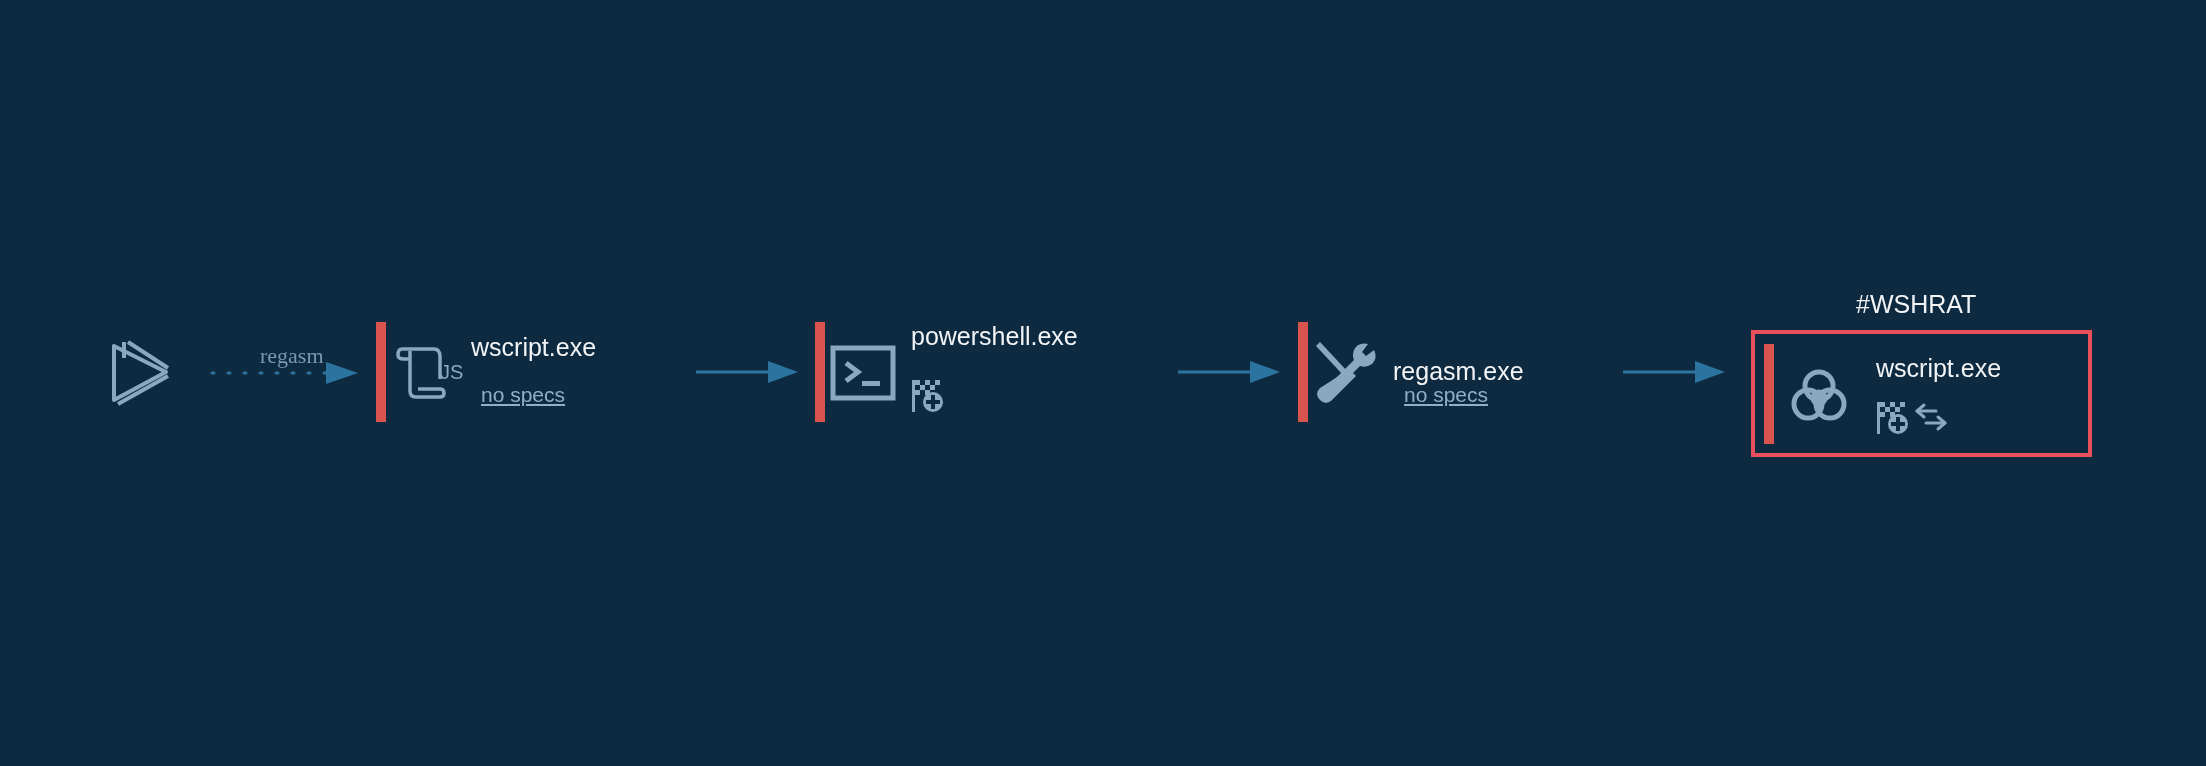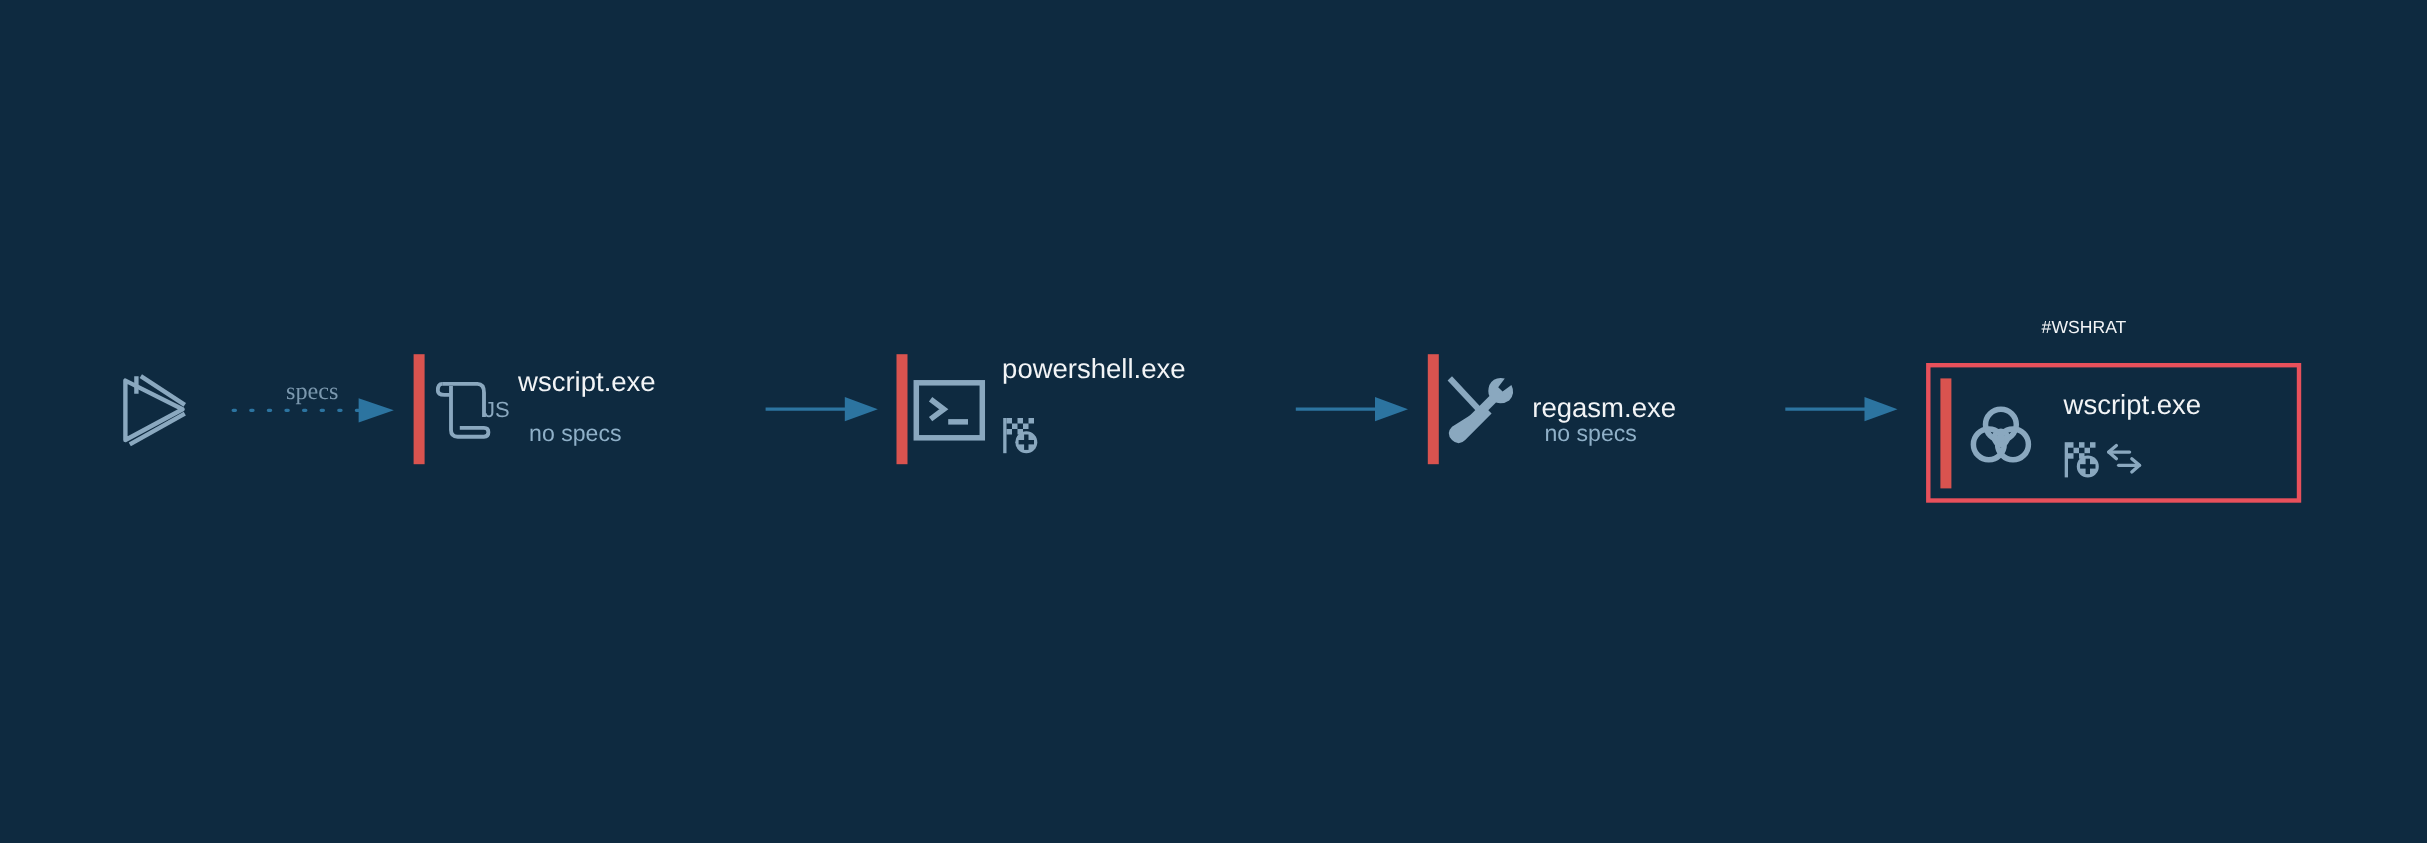"#WSHRAT" .tag { font-size: 16px -> 25px }
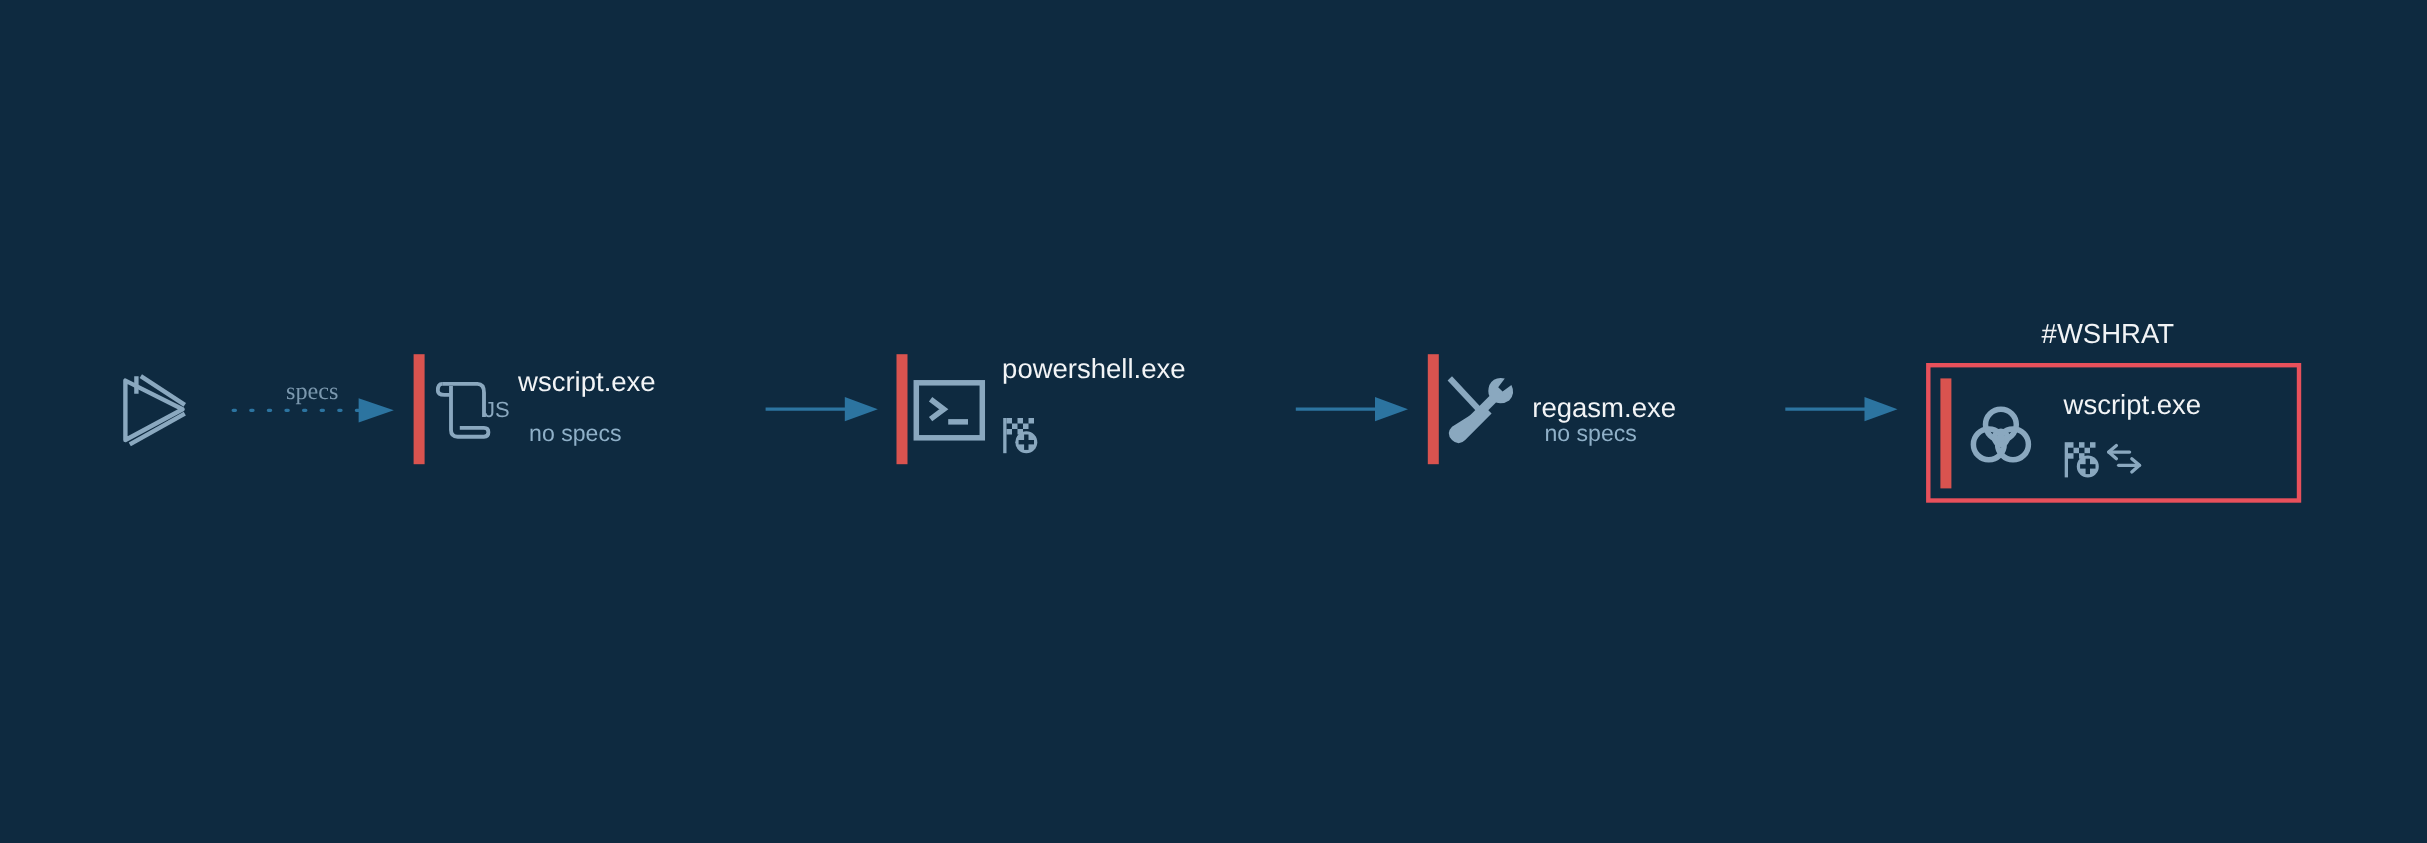"specs" div.start-label { text: specs -> regasm }
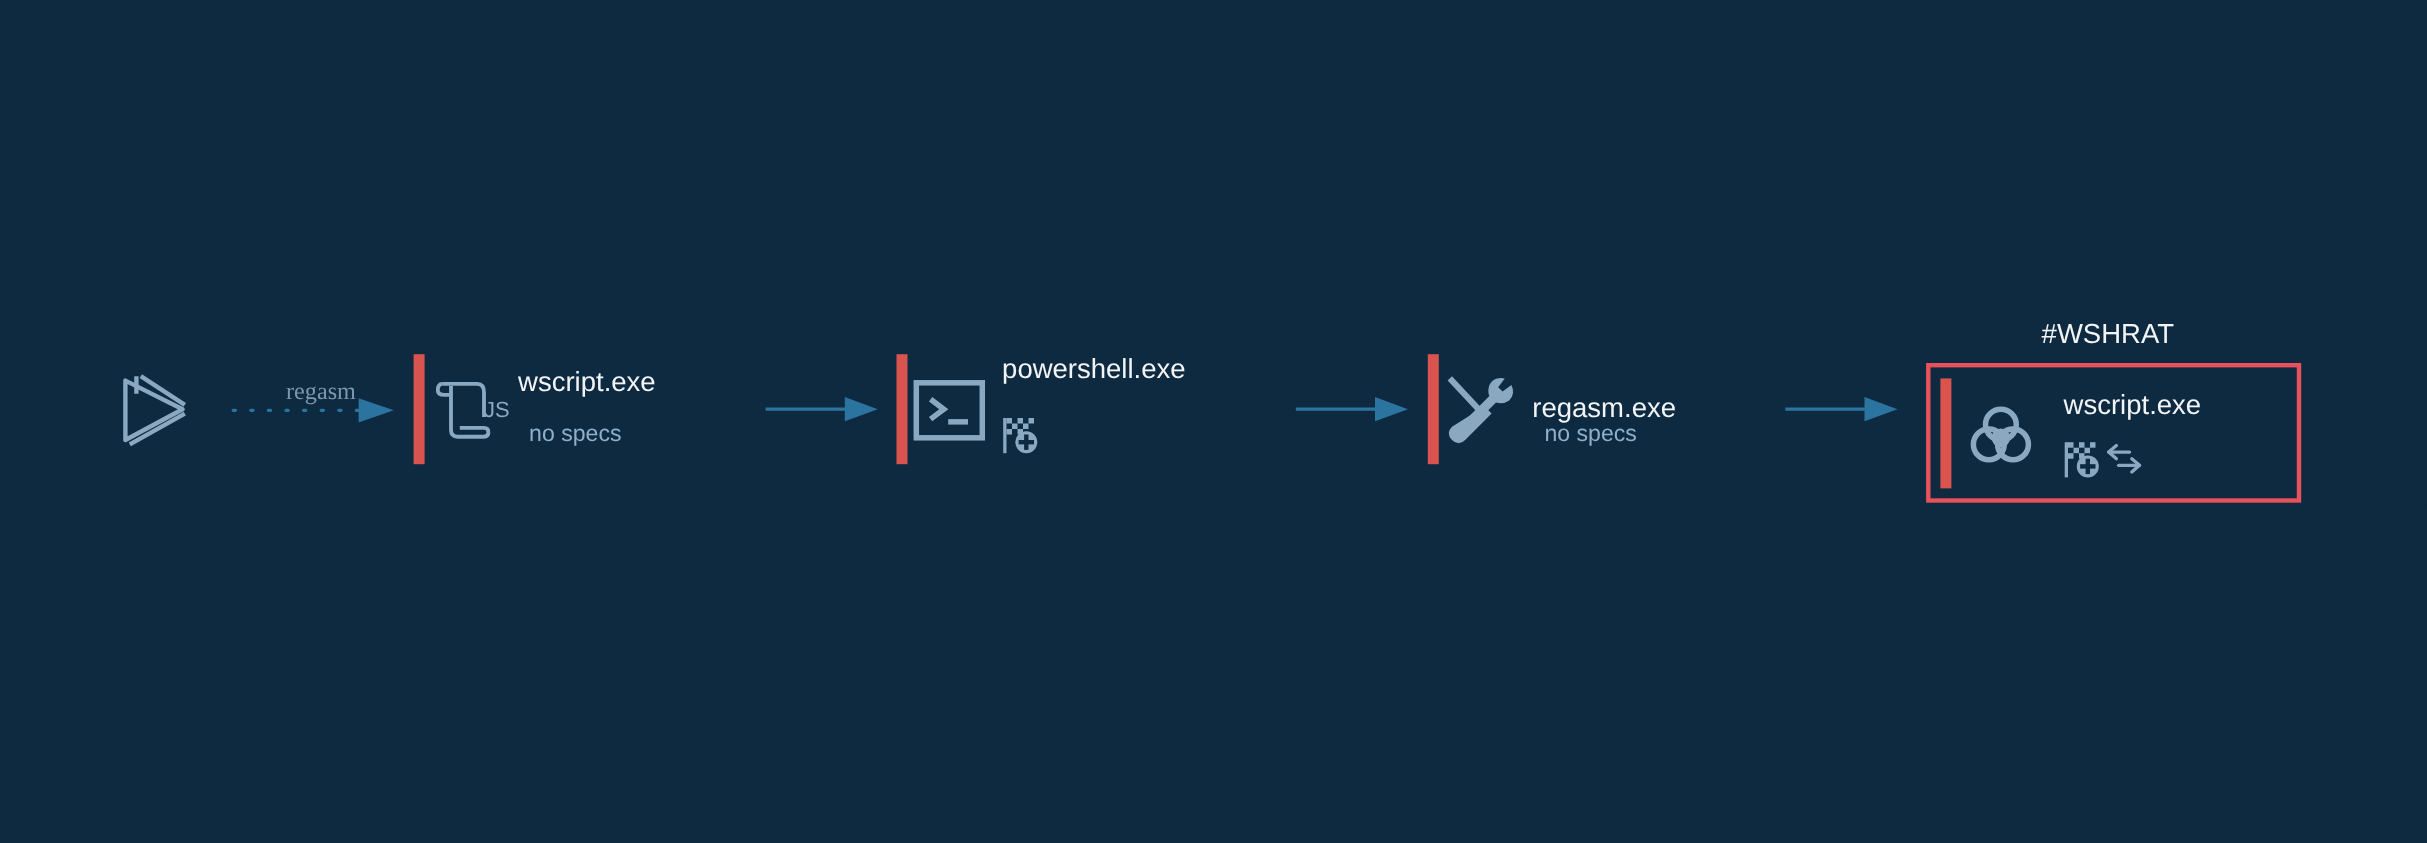"no specs" .sub { text-decoration: none -> underline }
